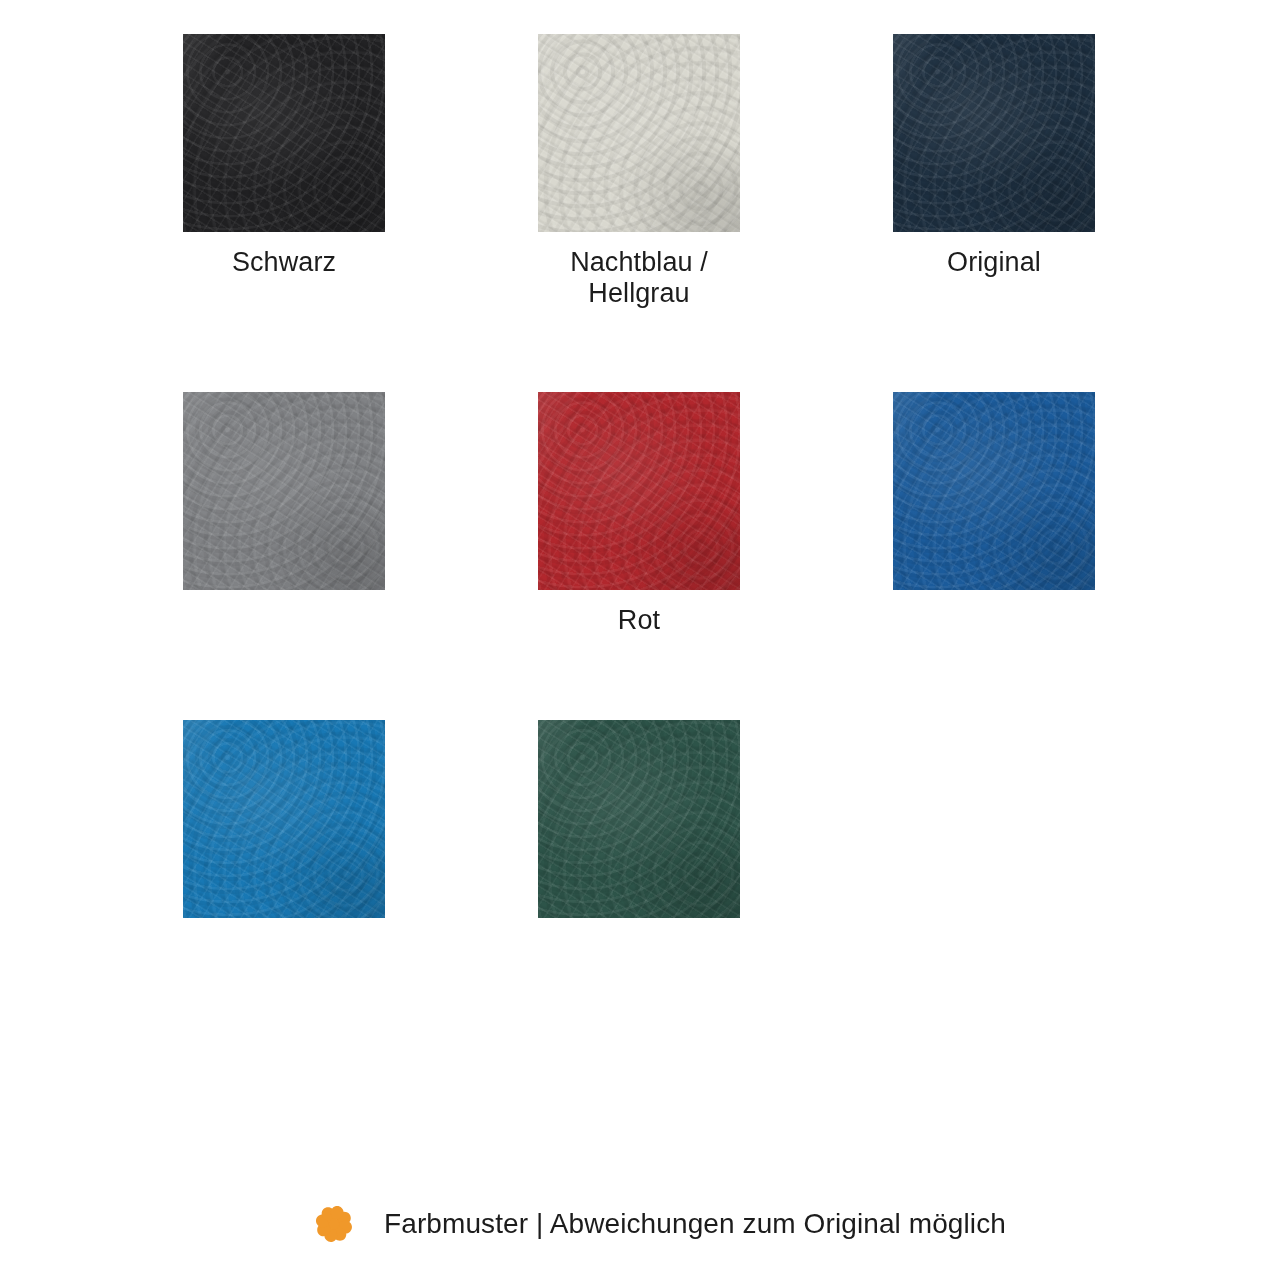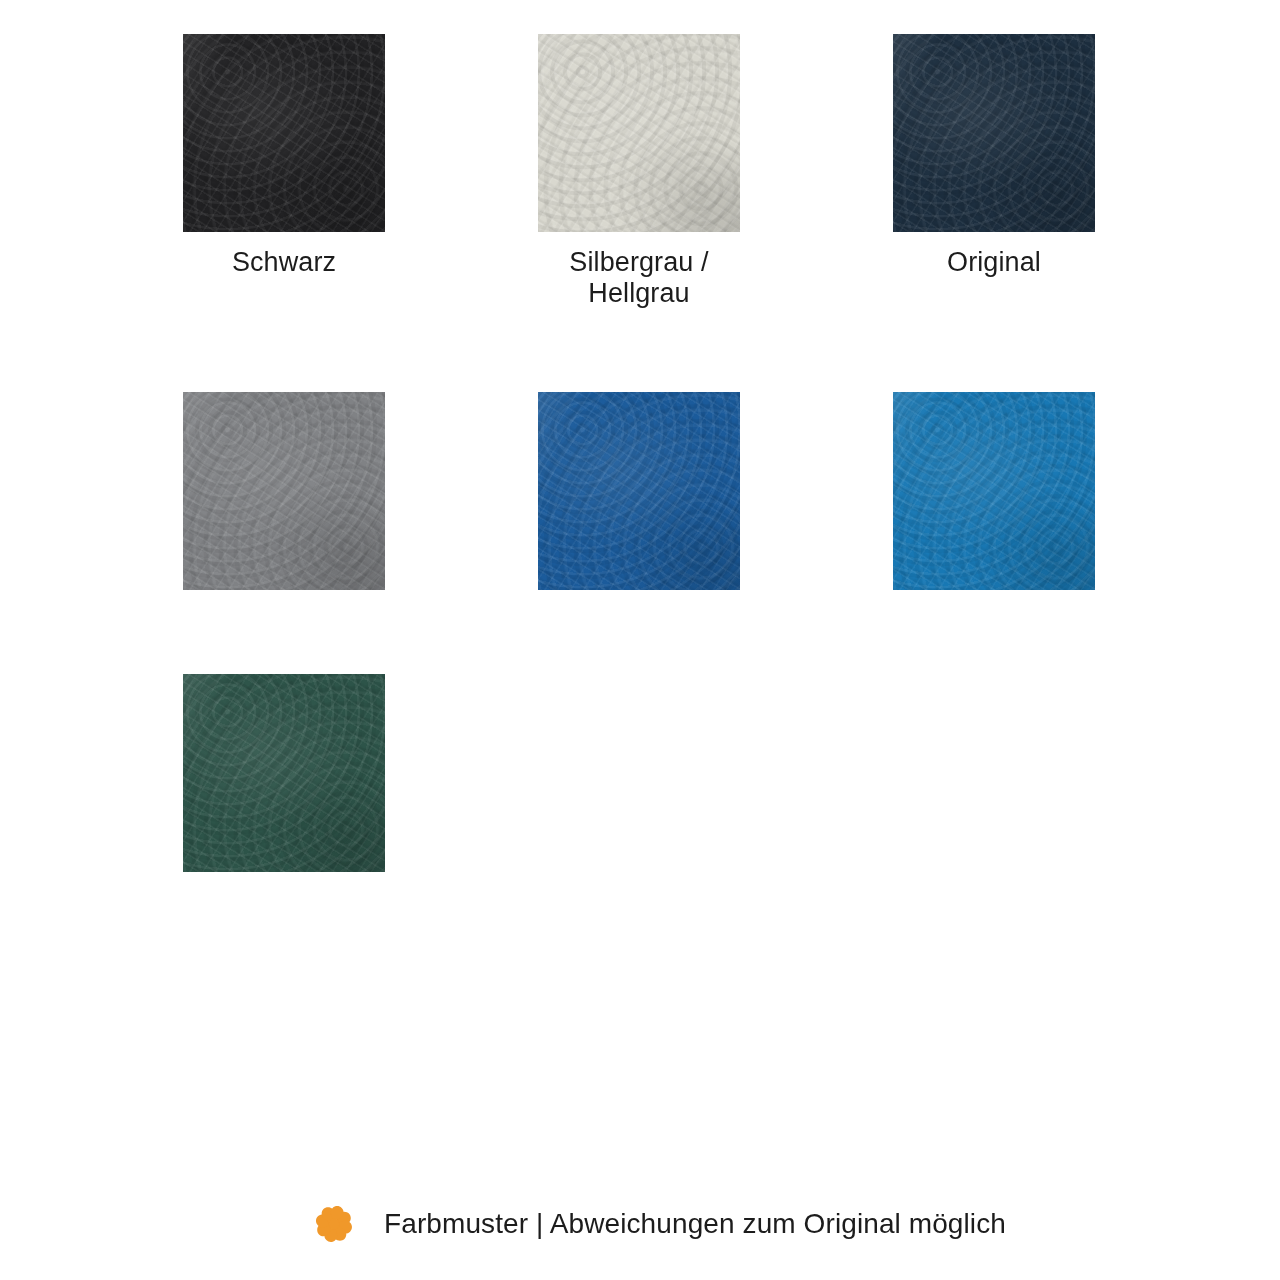"Silbergrau /" div.label { text: Silbergrau -> Nachtblau }
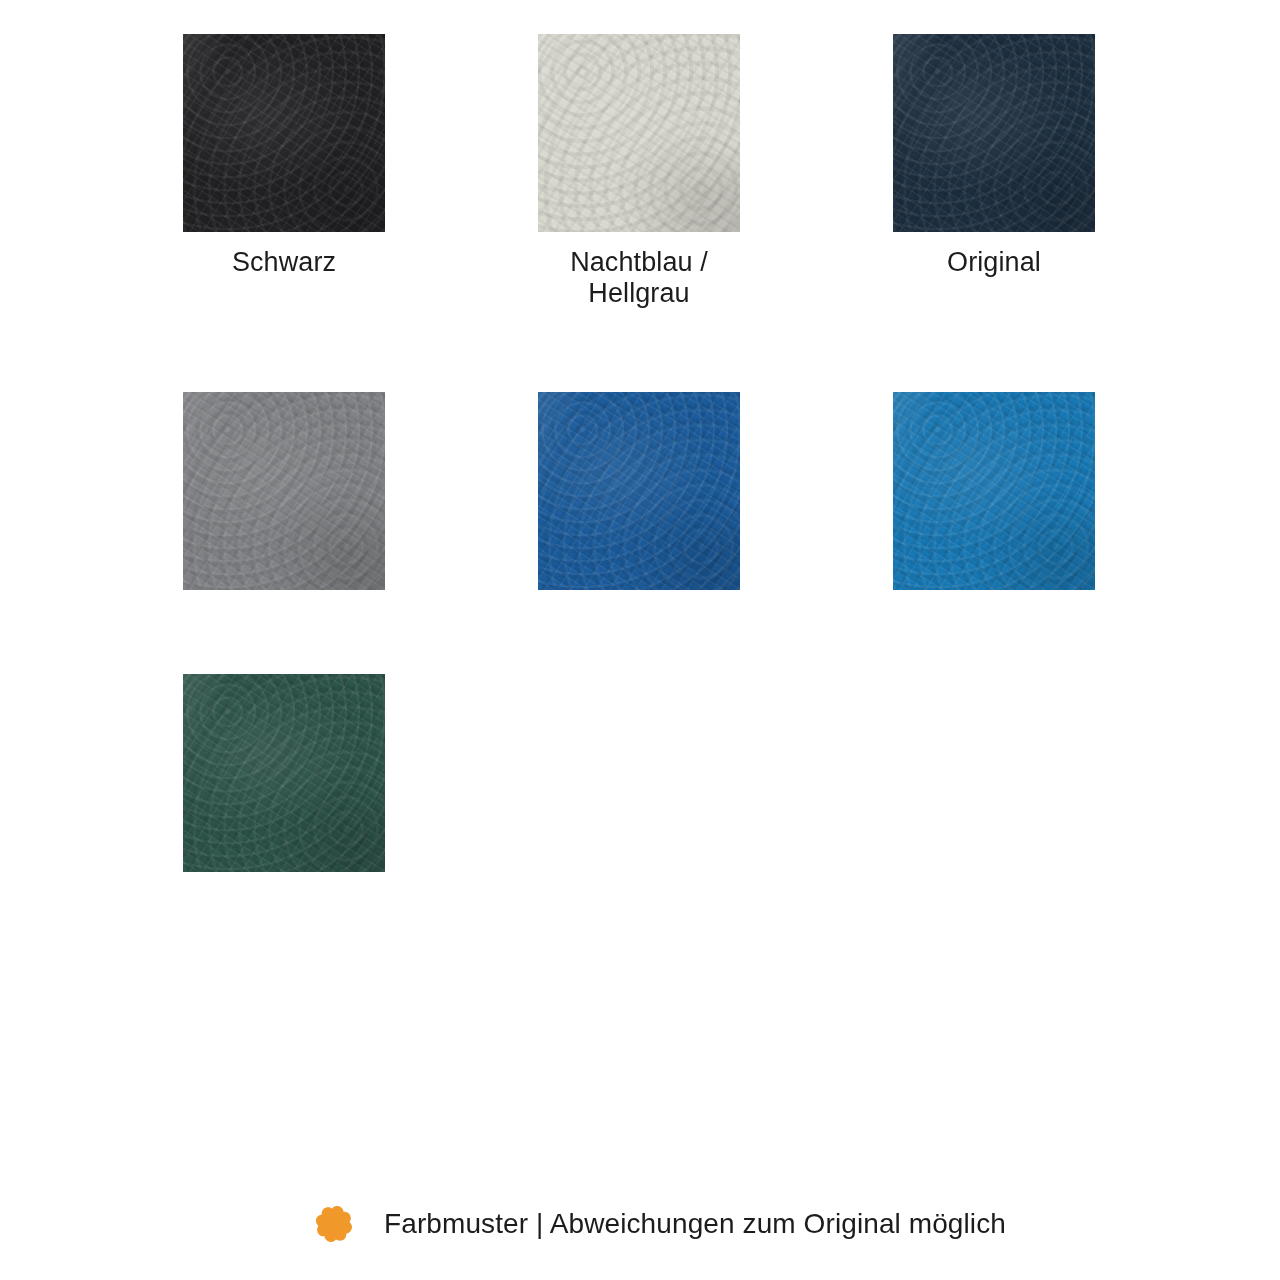"Rot" div.cell { html: none -> <div> <div> <div></div> <div></div> </div> <div>Rot</div> </div> }
